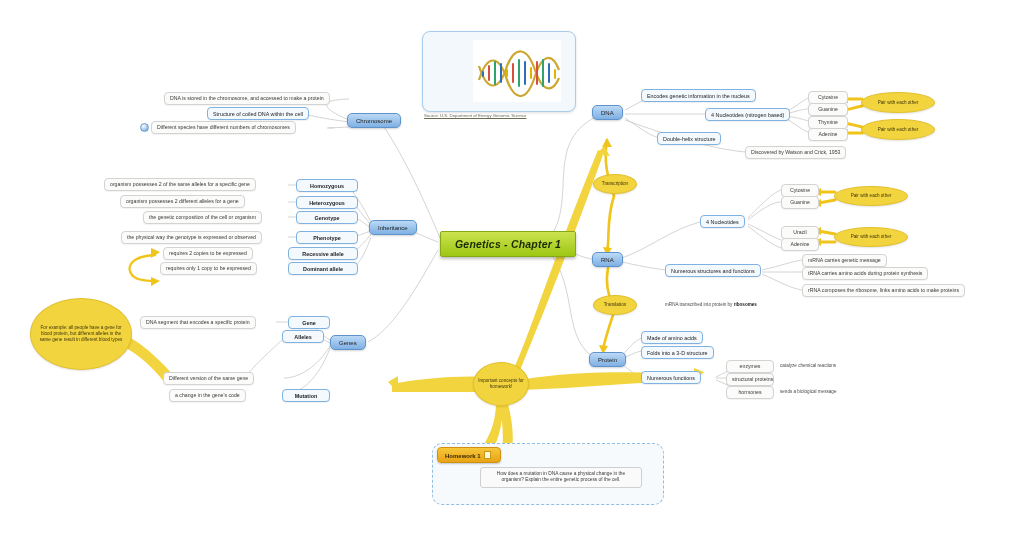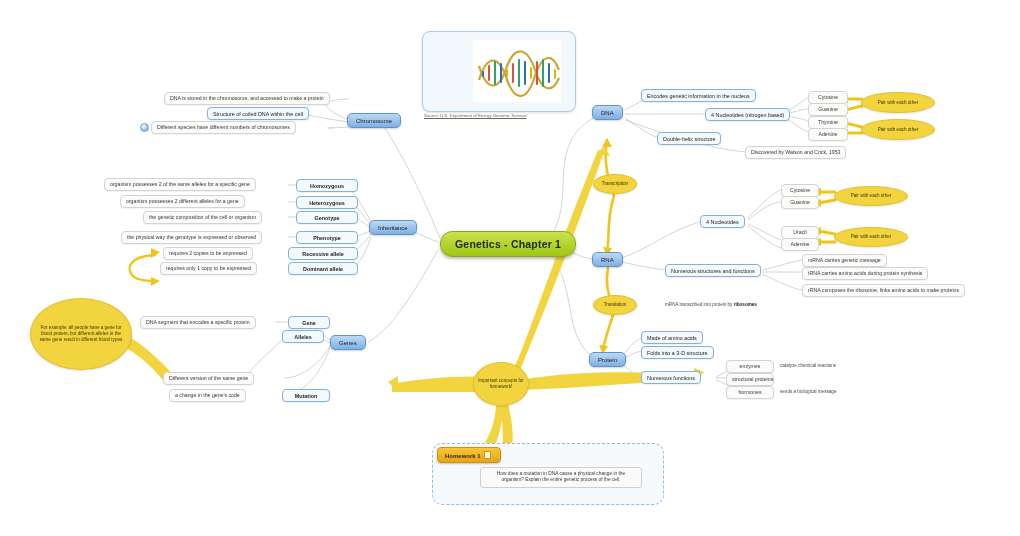"Genetics - Chapter 1" .center { border-radius: 12px -> 2px; font-style: none -> italic }
